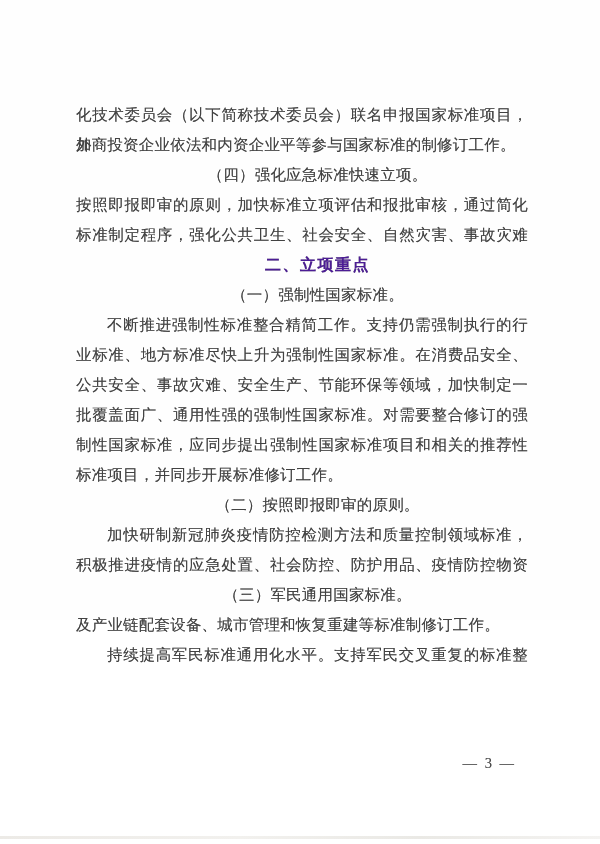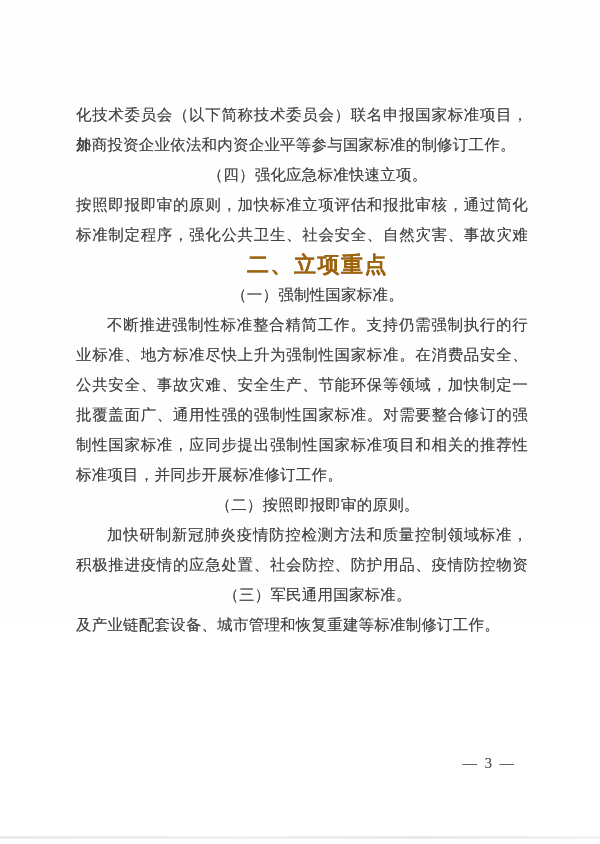"二、立项重点" .ln.head { color: #a16207 -> #4c1d95; font-size: 22px -> 16px }
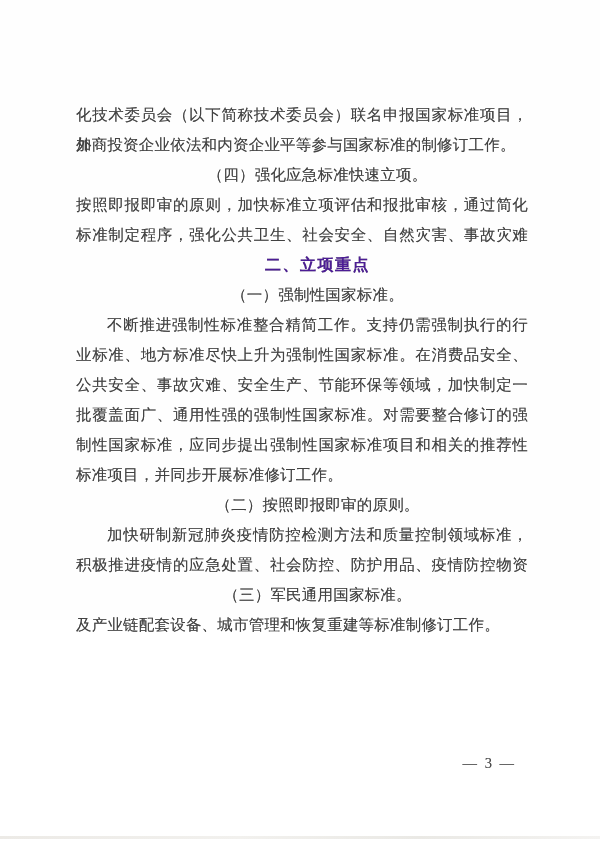"持续提高军民标准通用化水平。支持军民交叉重复的标准整" div.ln { html: none -> <div>持续提高军民标准通用化水平。支持军民交叉重复的标准整</div> }
